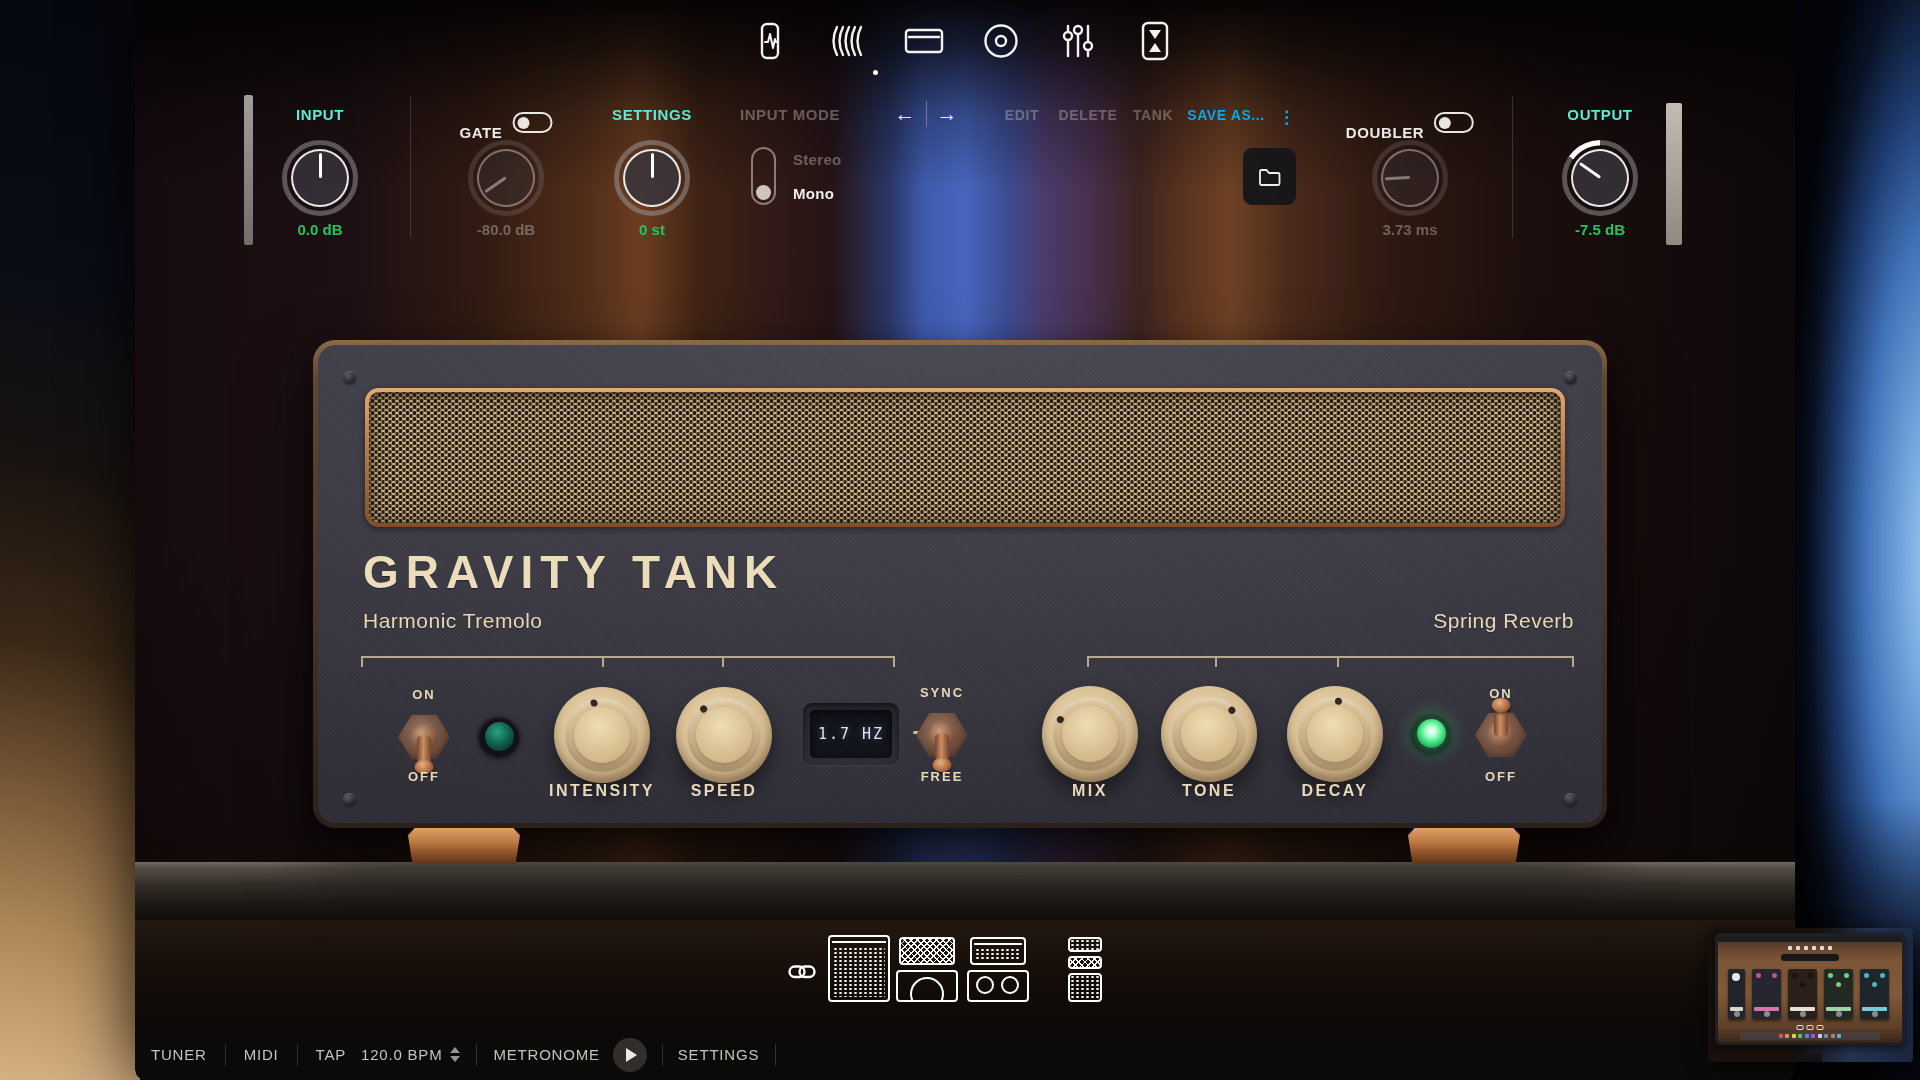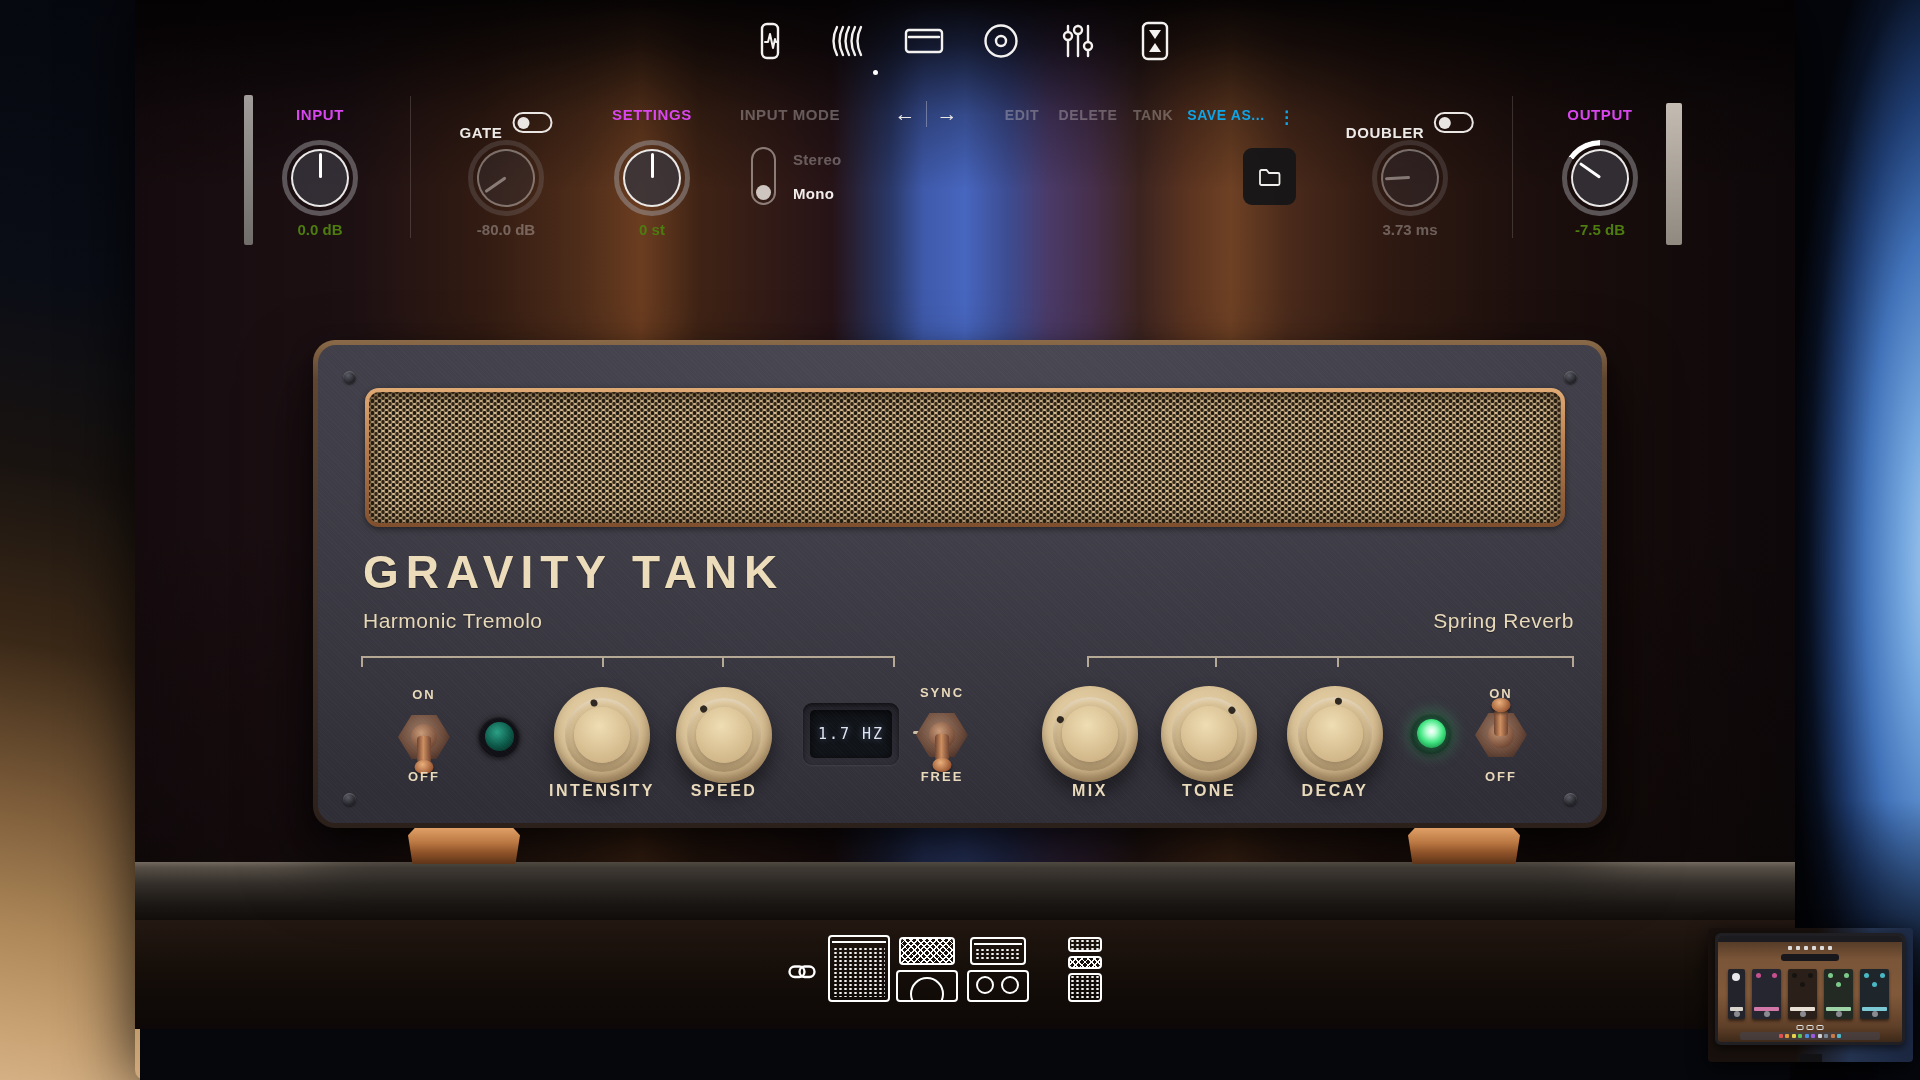"INPUT" .hlabel { color: #d946ef -> #5eead4 }
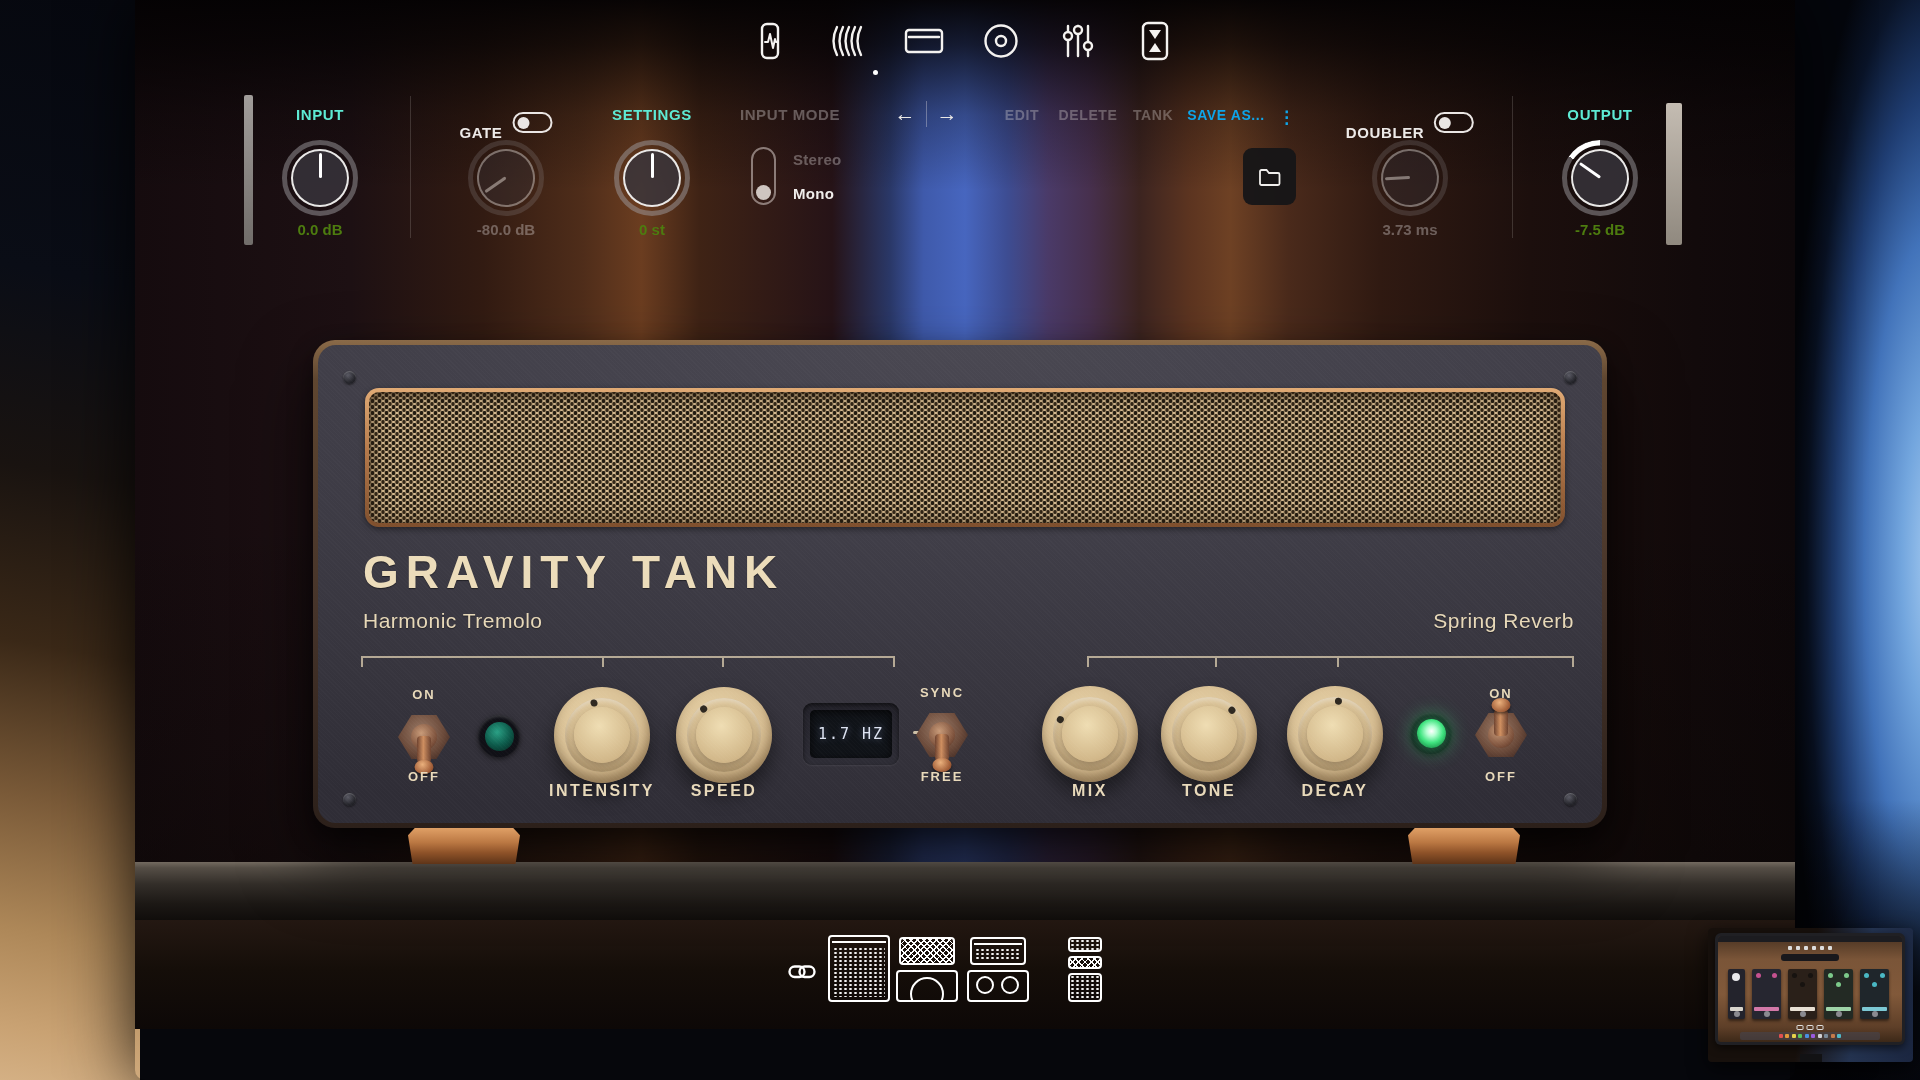"0.0 dB" .hval { color: #4d7c0f -> #22c55e }
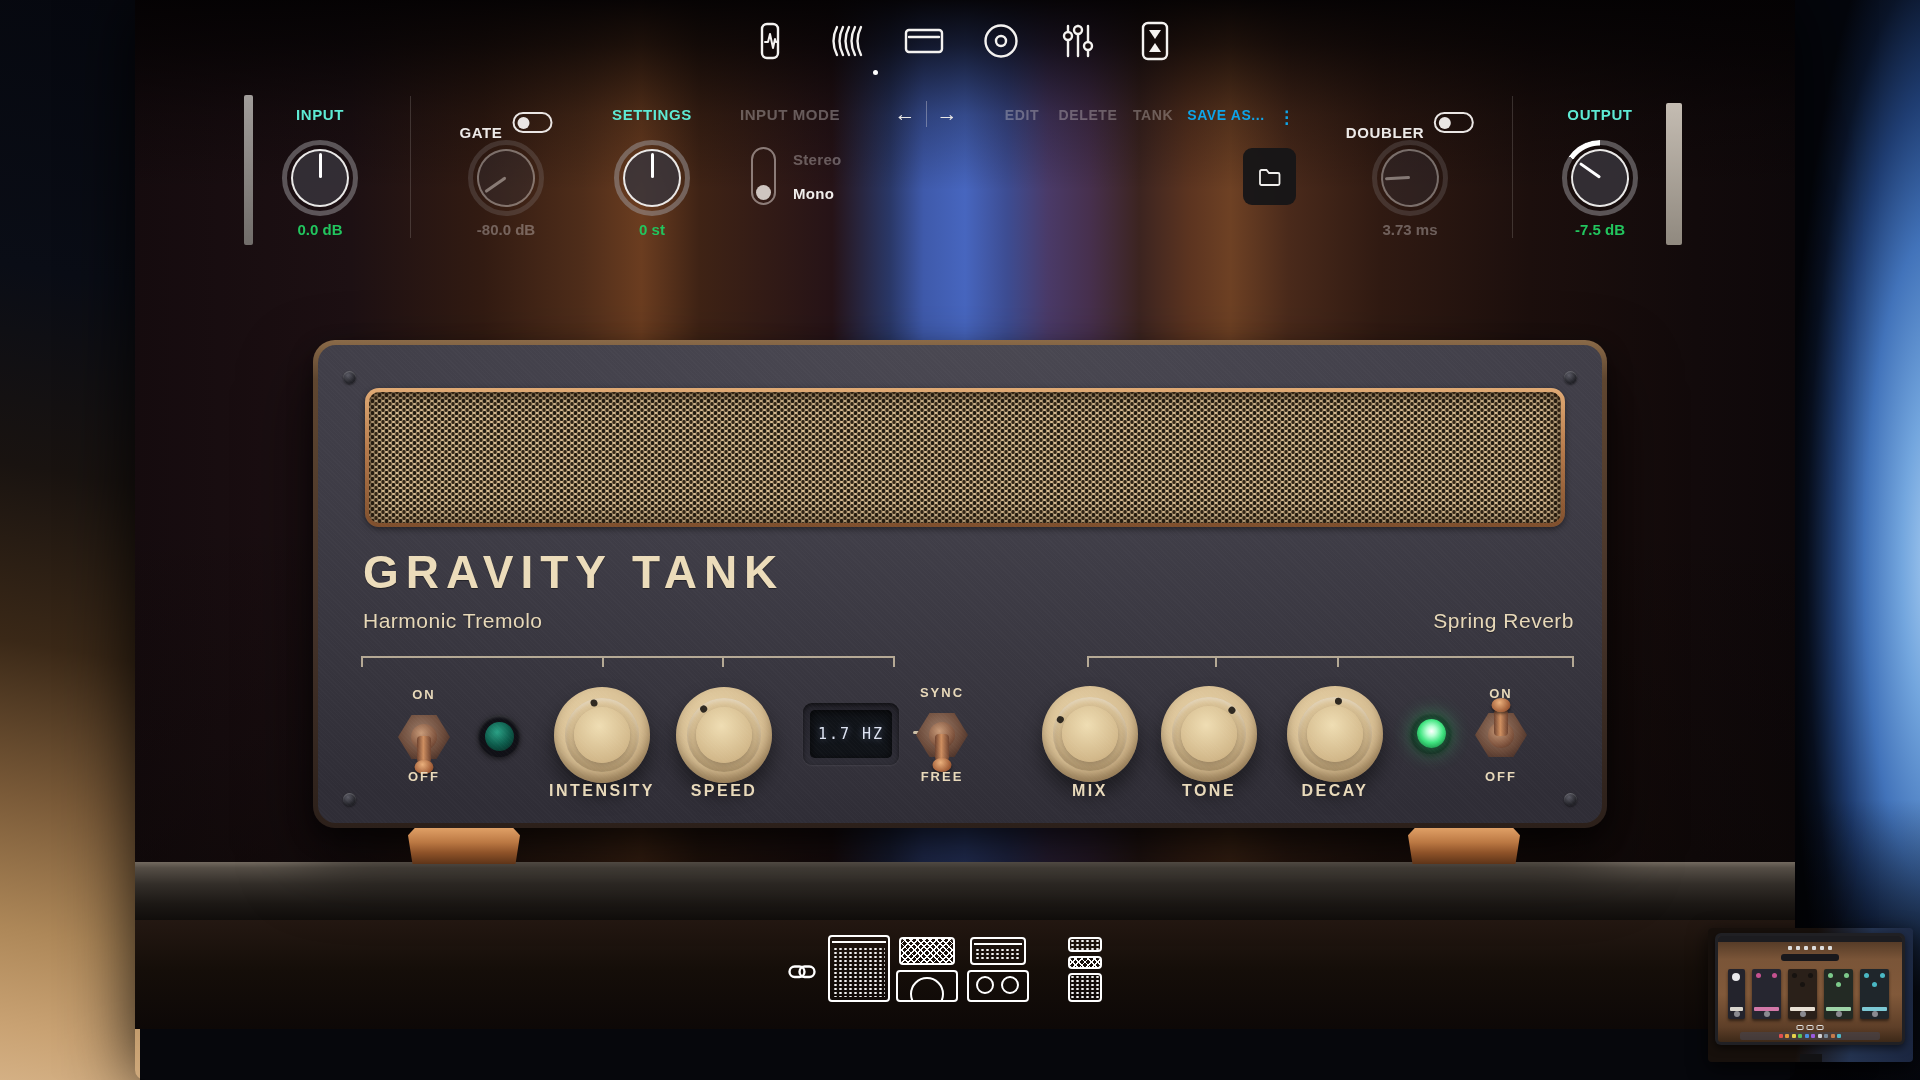"TUNER" div.bbar { html: none -> <div> <span>TUNER</span> <span></span> <span>MIDI</span> <span></span> <span>TAP</span> <span>120.0 BPM</span> <span> <i></i> <i></i> </span> <span></span> <span>METRONOME</span> <span> <i></i> </span> <span></span> <span>SETTINGS</span> <span></span> </div> }
